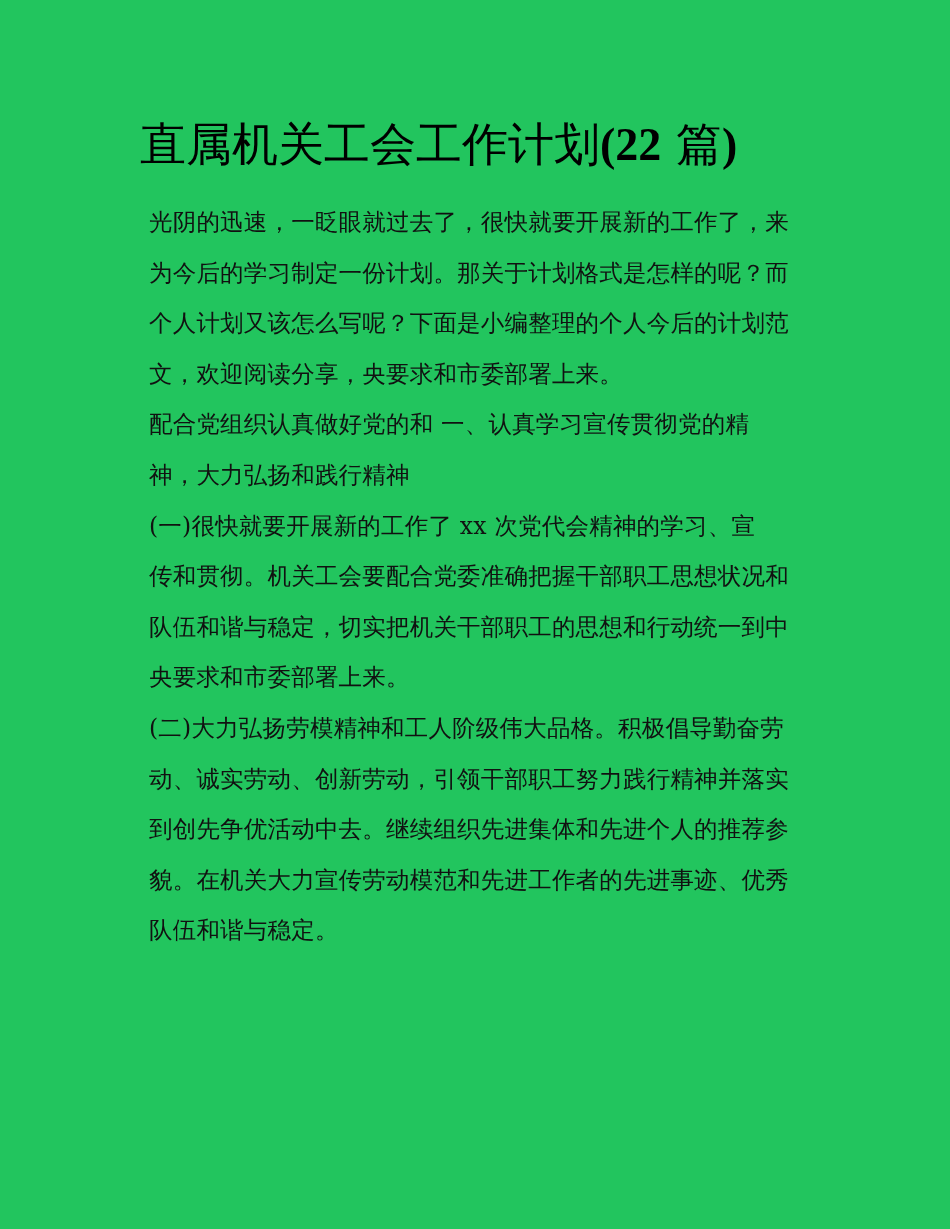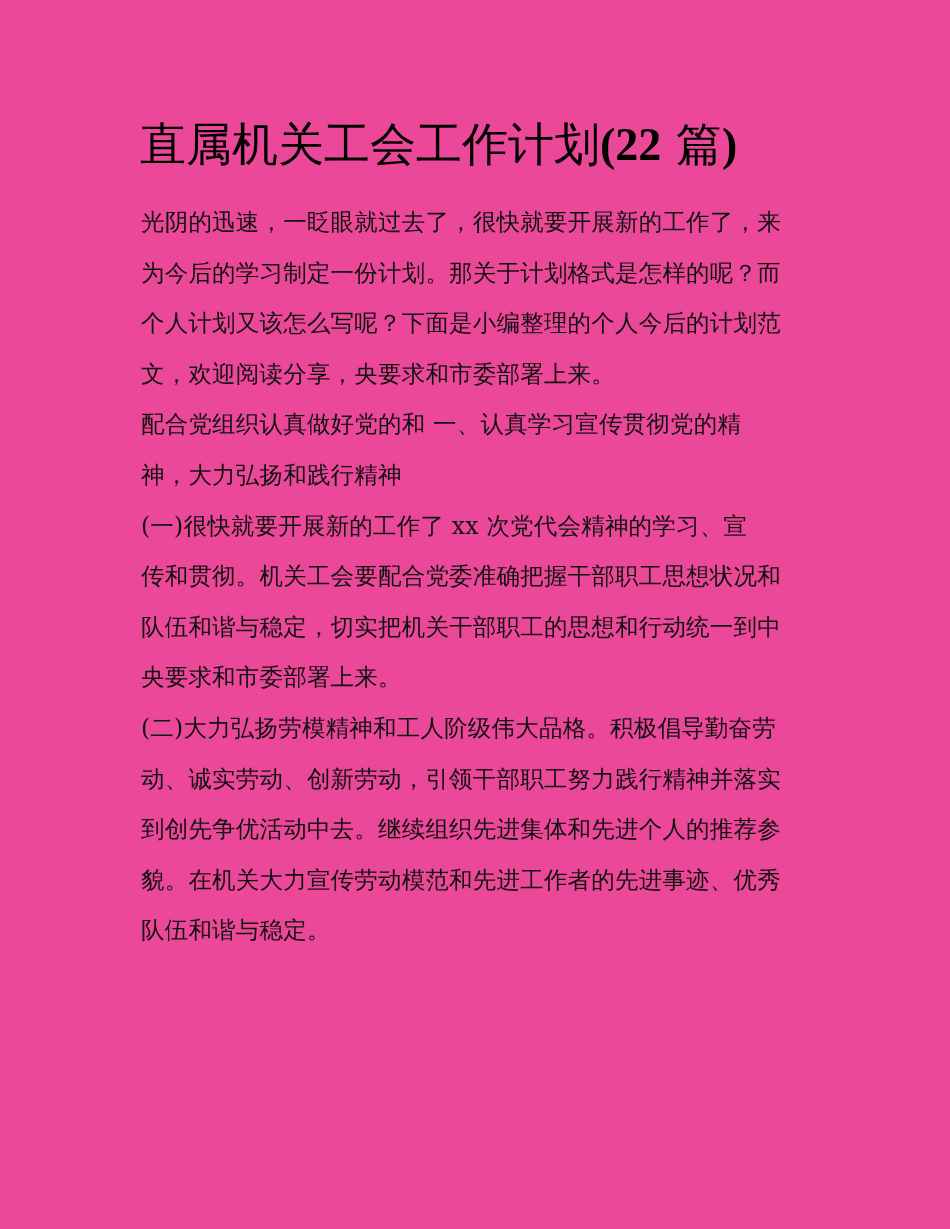"直属机关工会工作计划(22 篇)" .page { background: #ec4899 -> #22c55e }
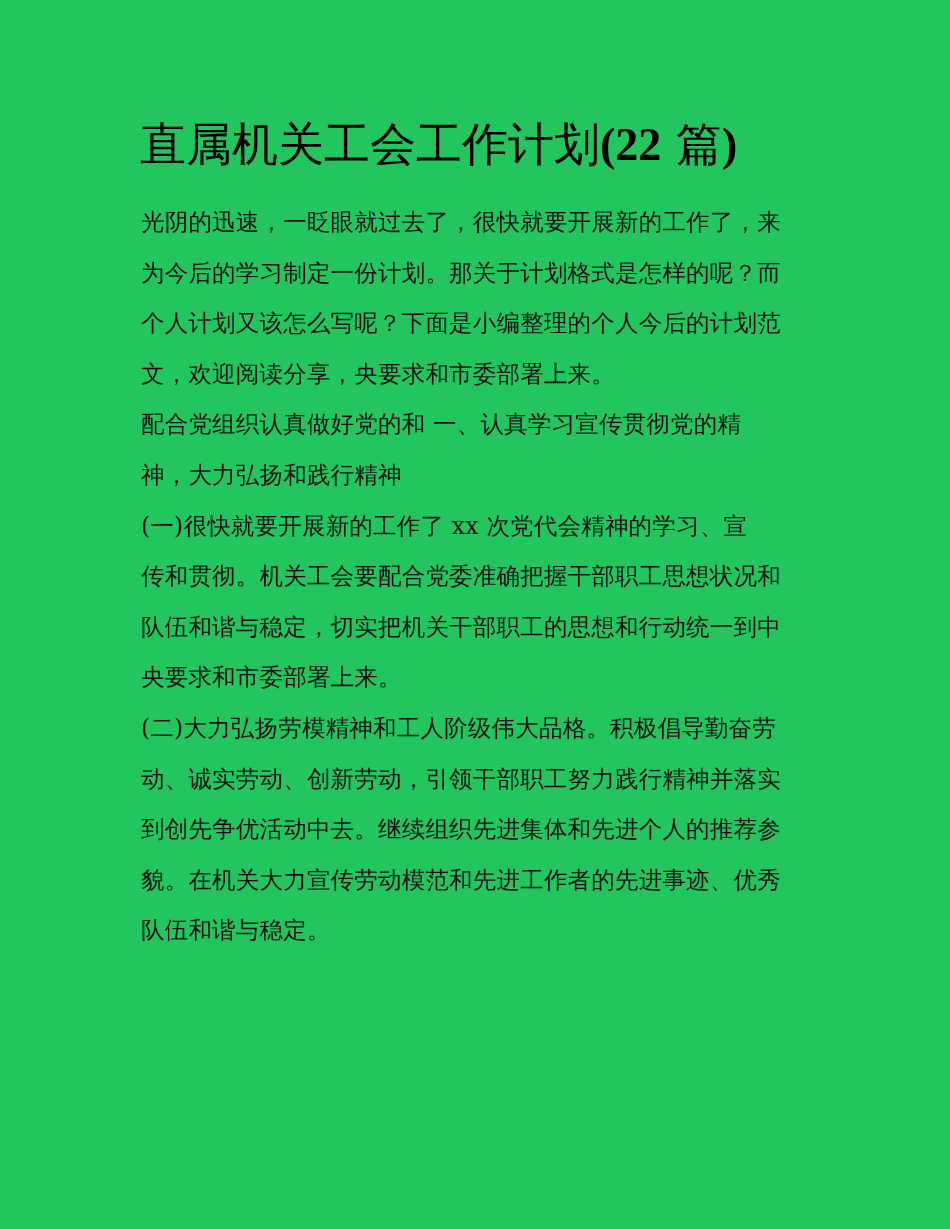"光阴的迅速，一眨眼就过去了，很快就要开展新的工作了，来" .line { margin-left: none -> 8px }
